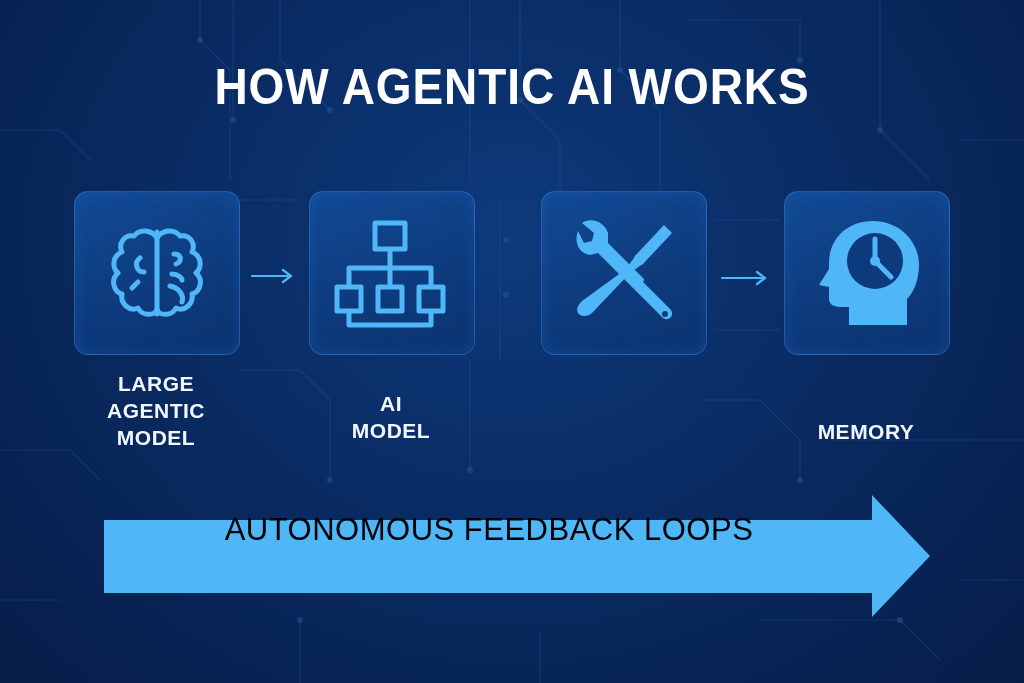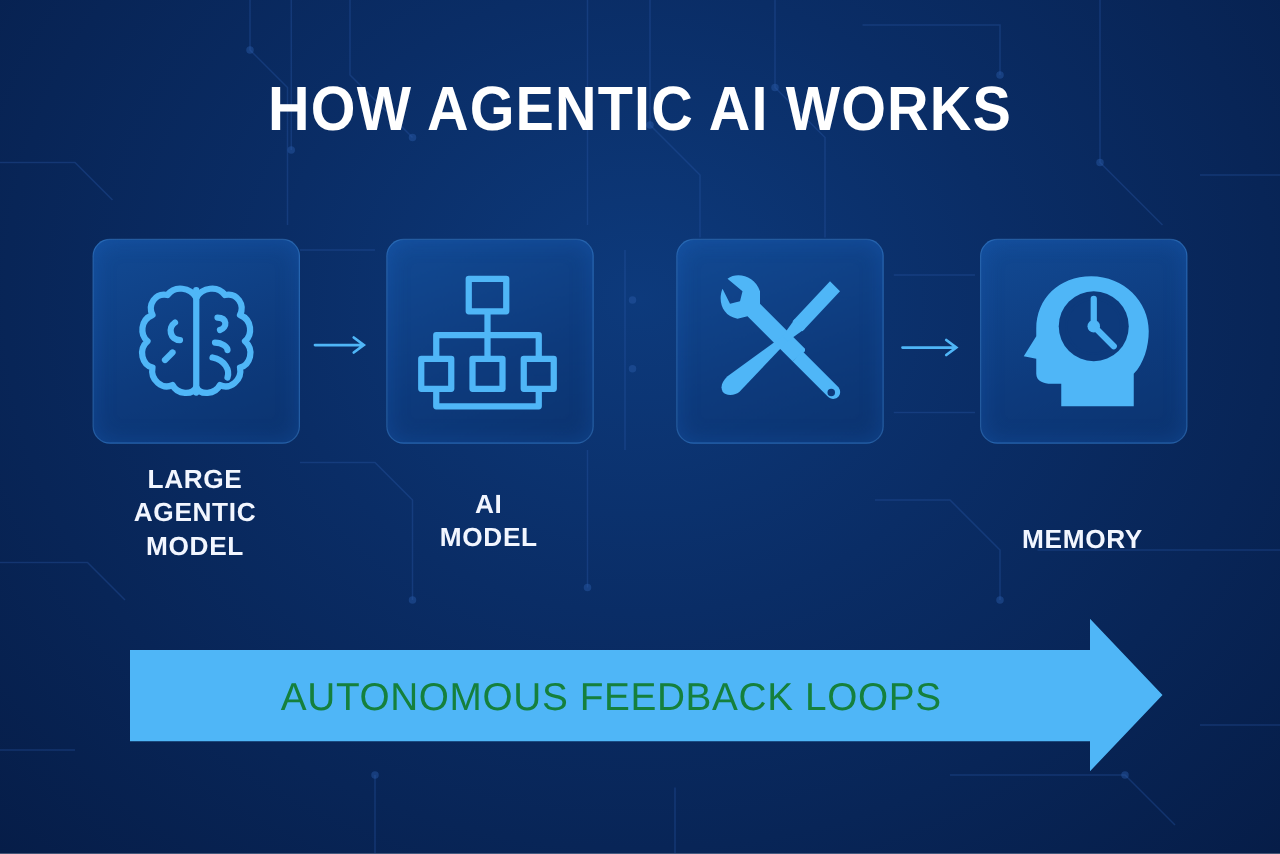"AUTONOMOUS FEEDBACK LOOPS" .big-arrow-text { color: #15803d -> #000000; top: 520px -> 492px }
